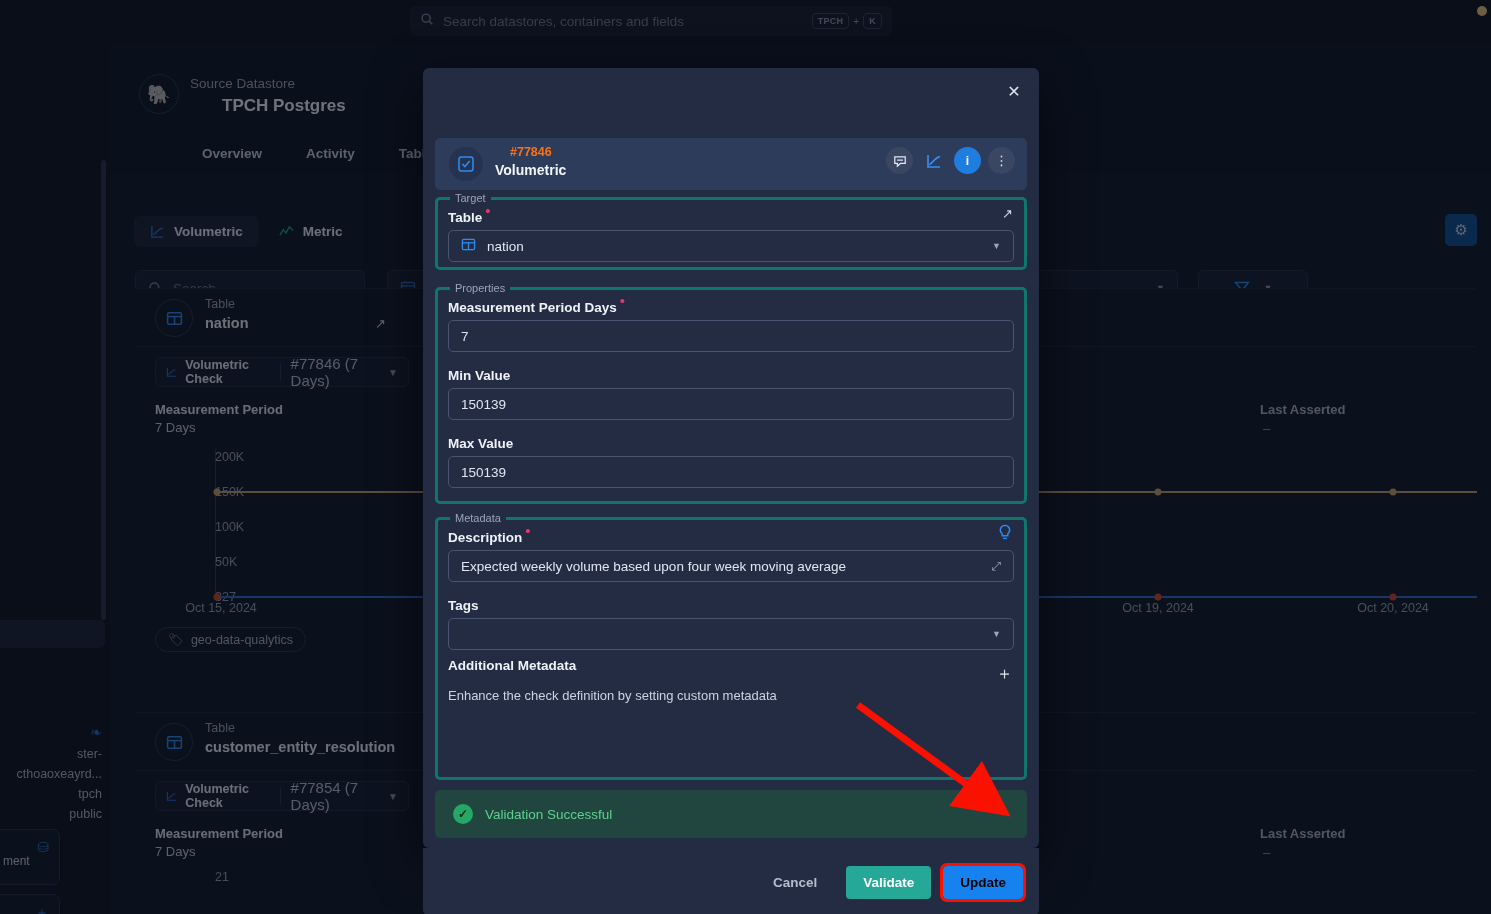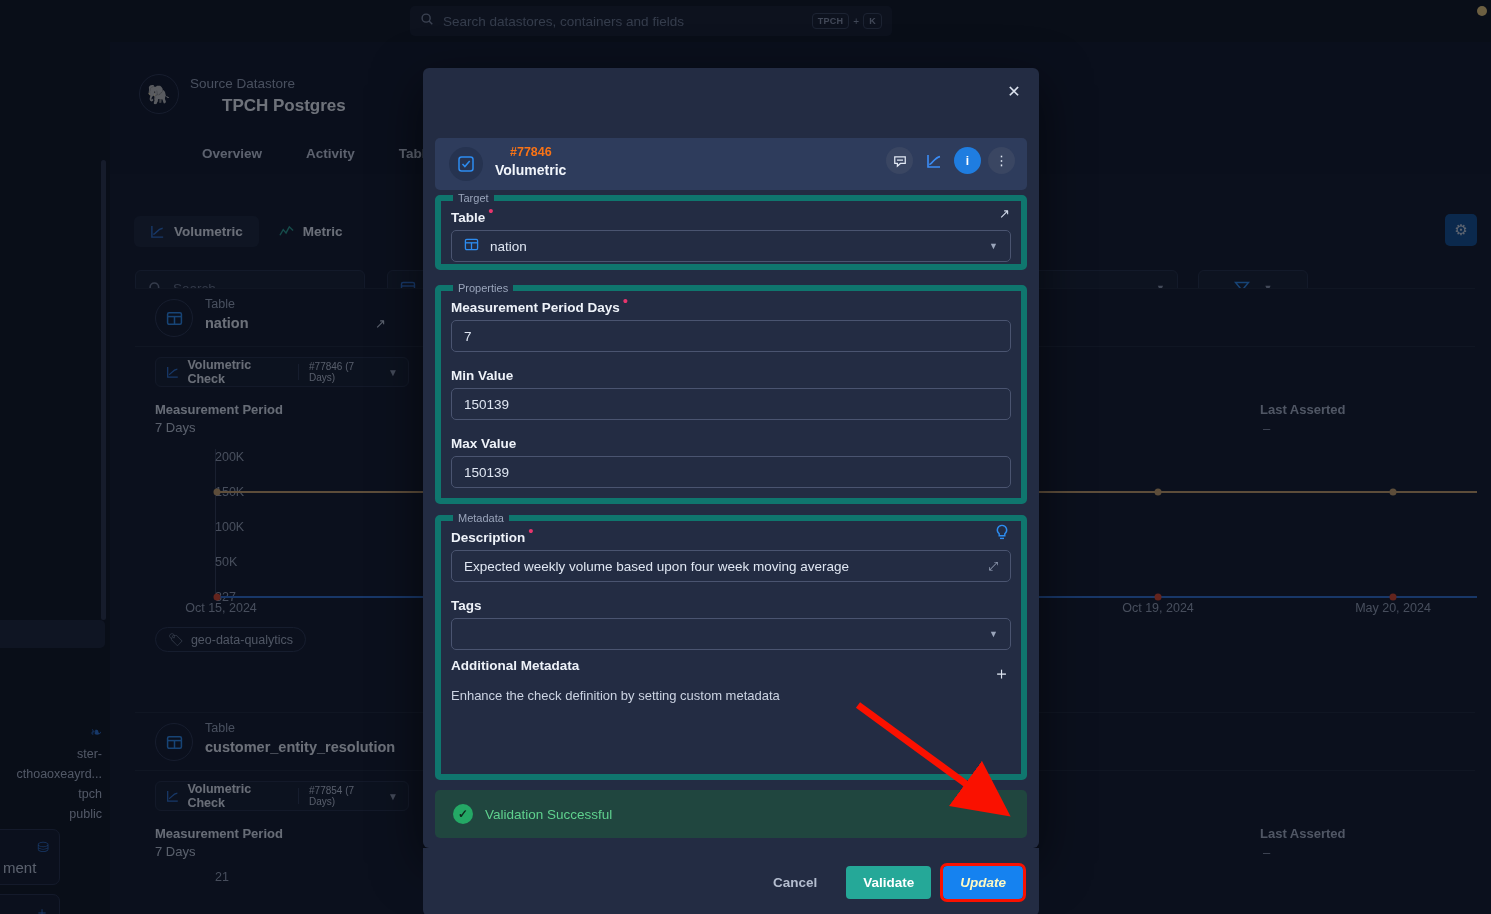"Target" fieldset { border: 6px solid #0f766e -> 3px solid #0f766e }
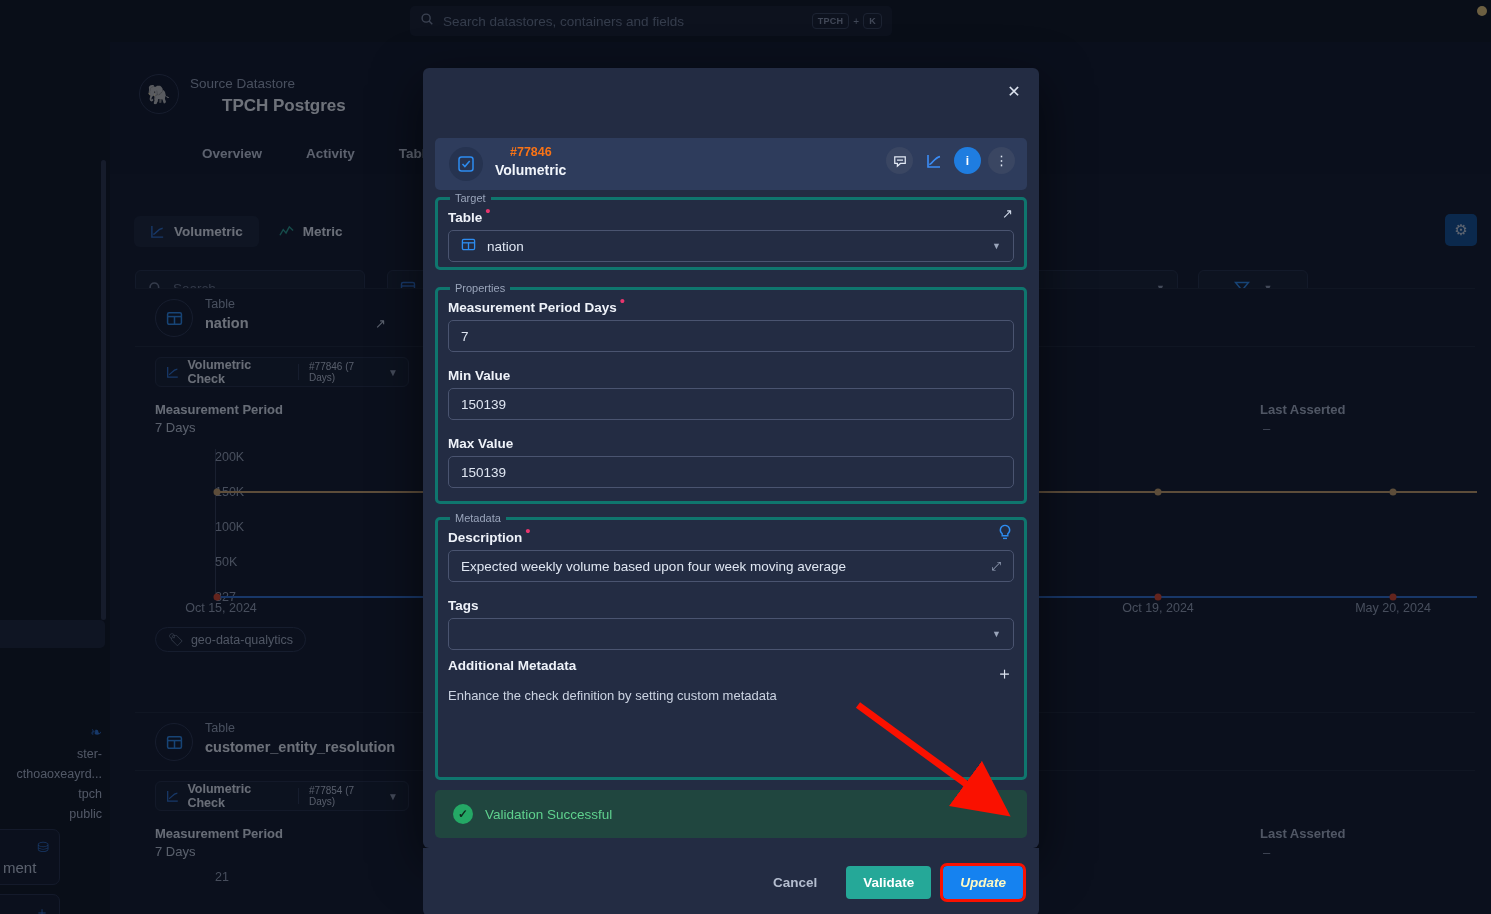"#77846 (7 Days)" .chk-sel .t2 { font-size: 10px -> 15px }
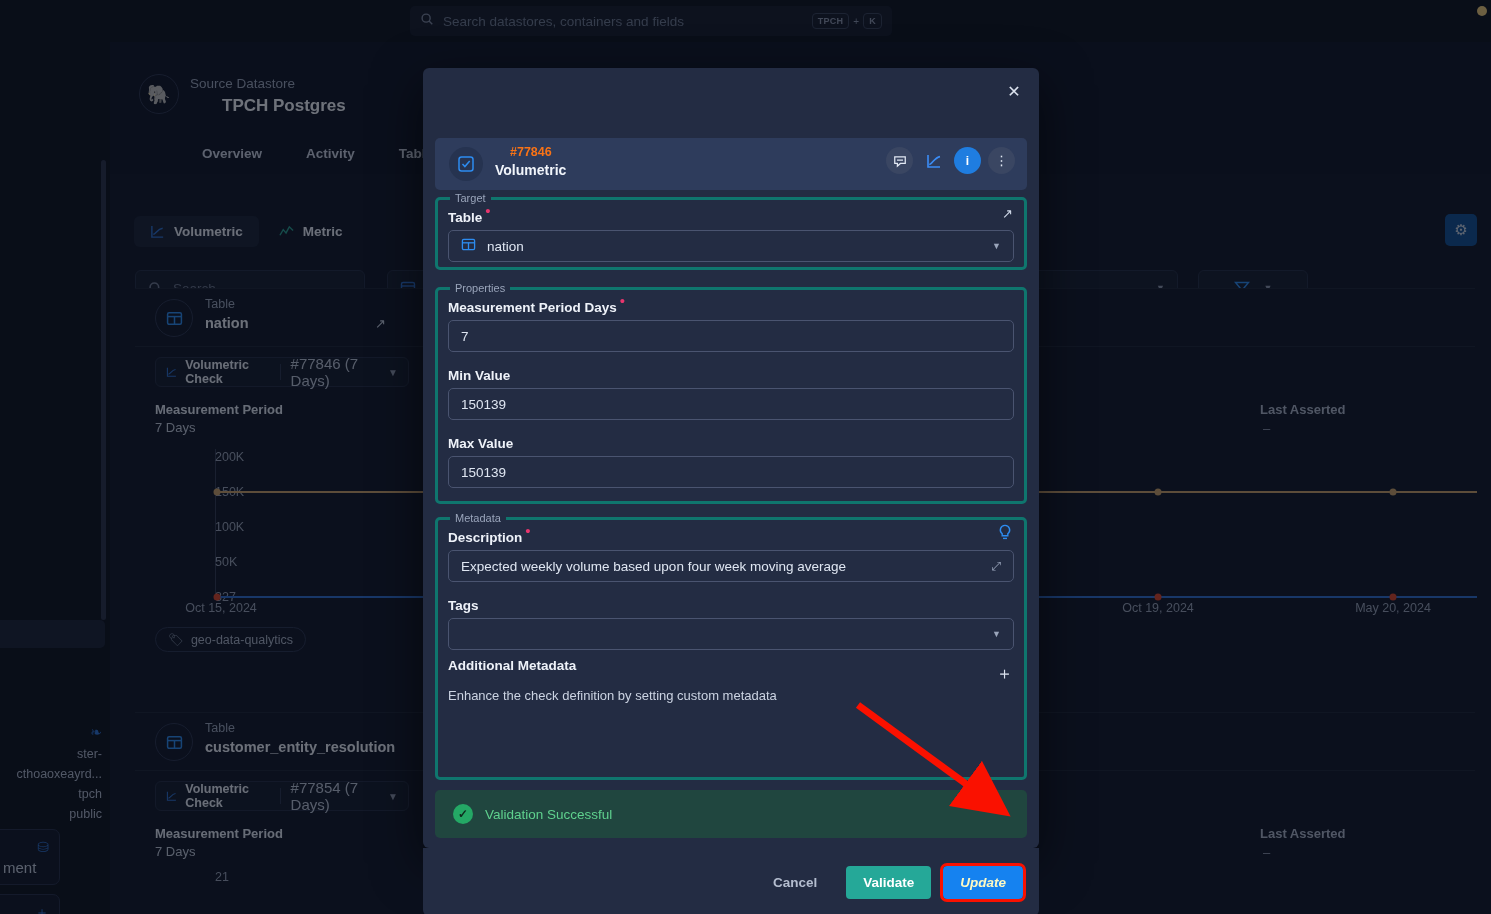"May 20, 2024" div.x-lab { text: May -> Oct }
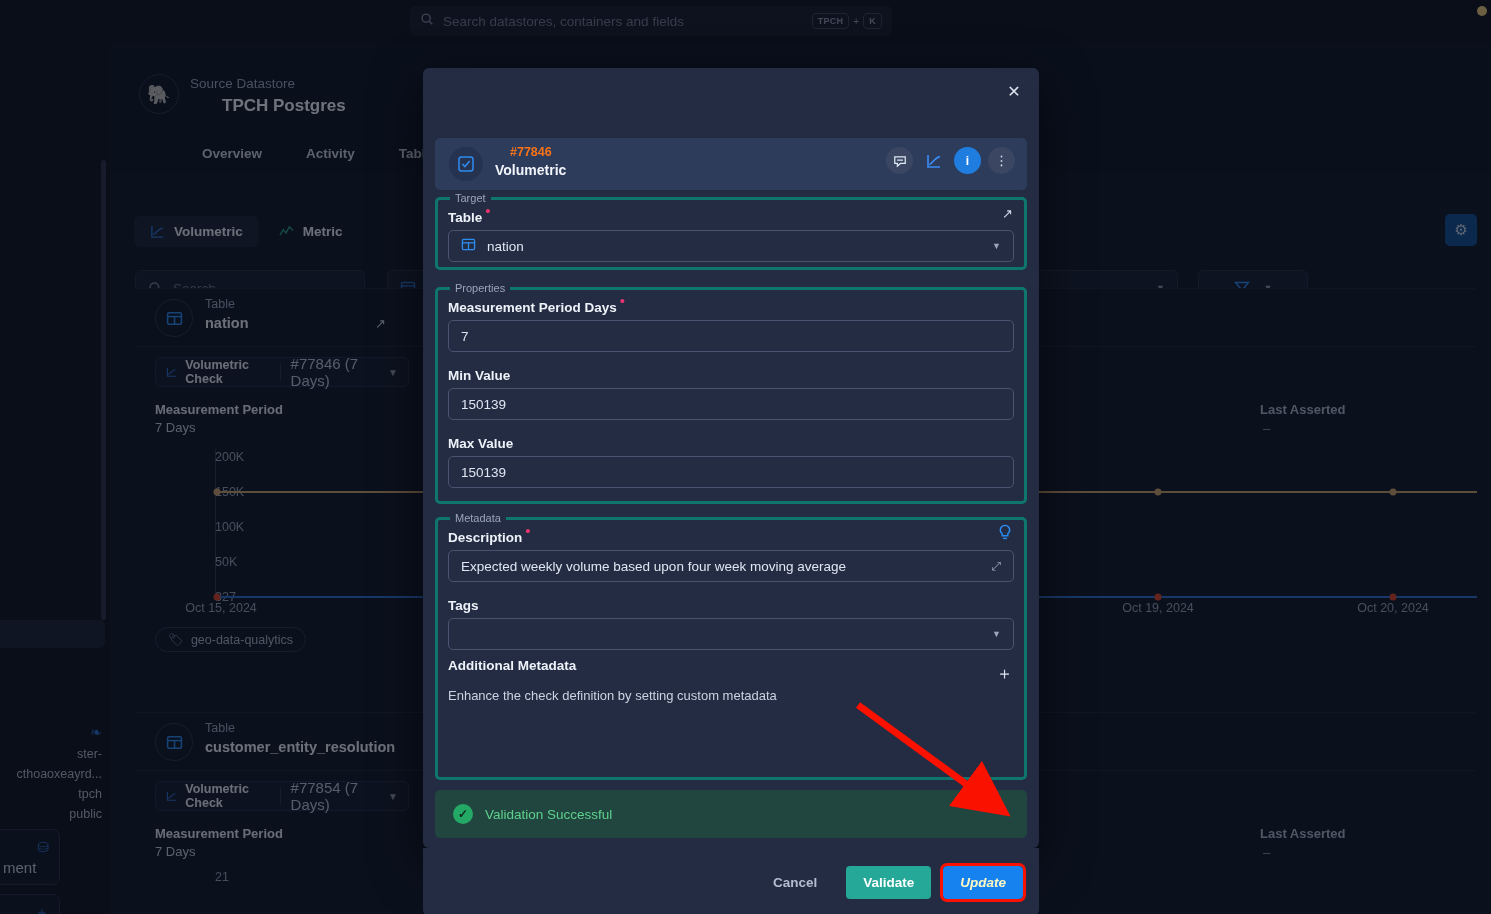"ment" .rail-box .txt { bottom: 8px -> 16px; font-size: 15px -> 12px }
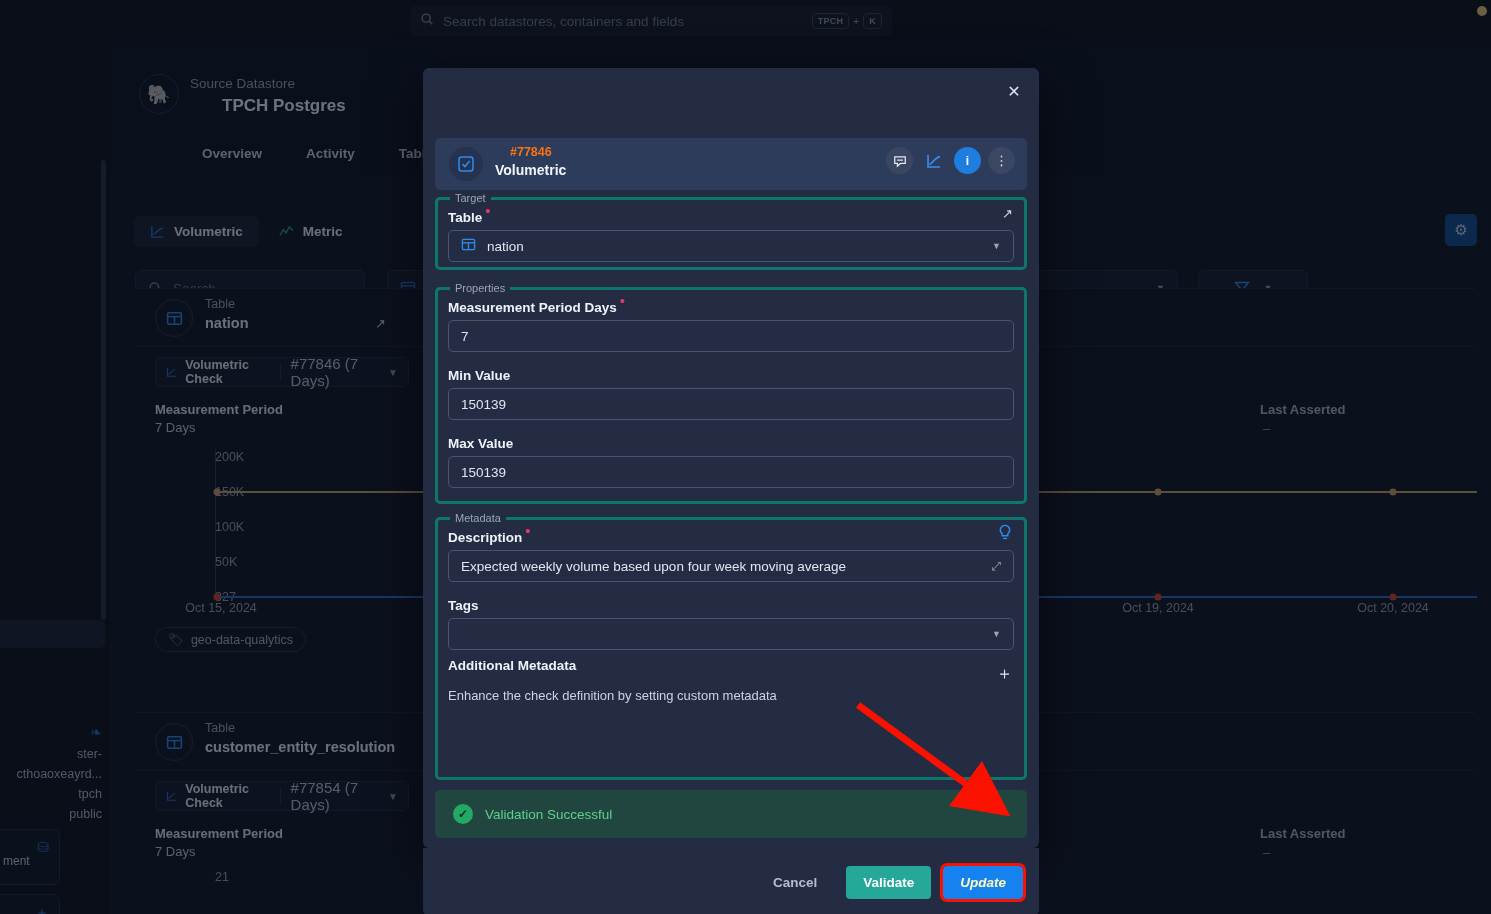"Update" .btn-update { color: #fef9c3 -> #000000; font-style: italic -> none }
